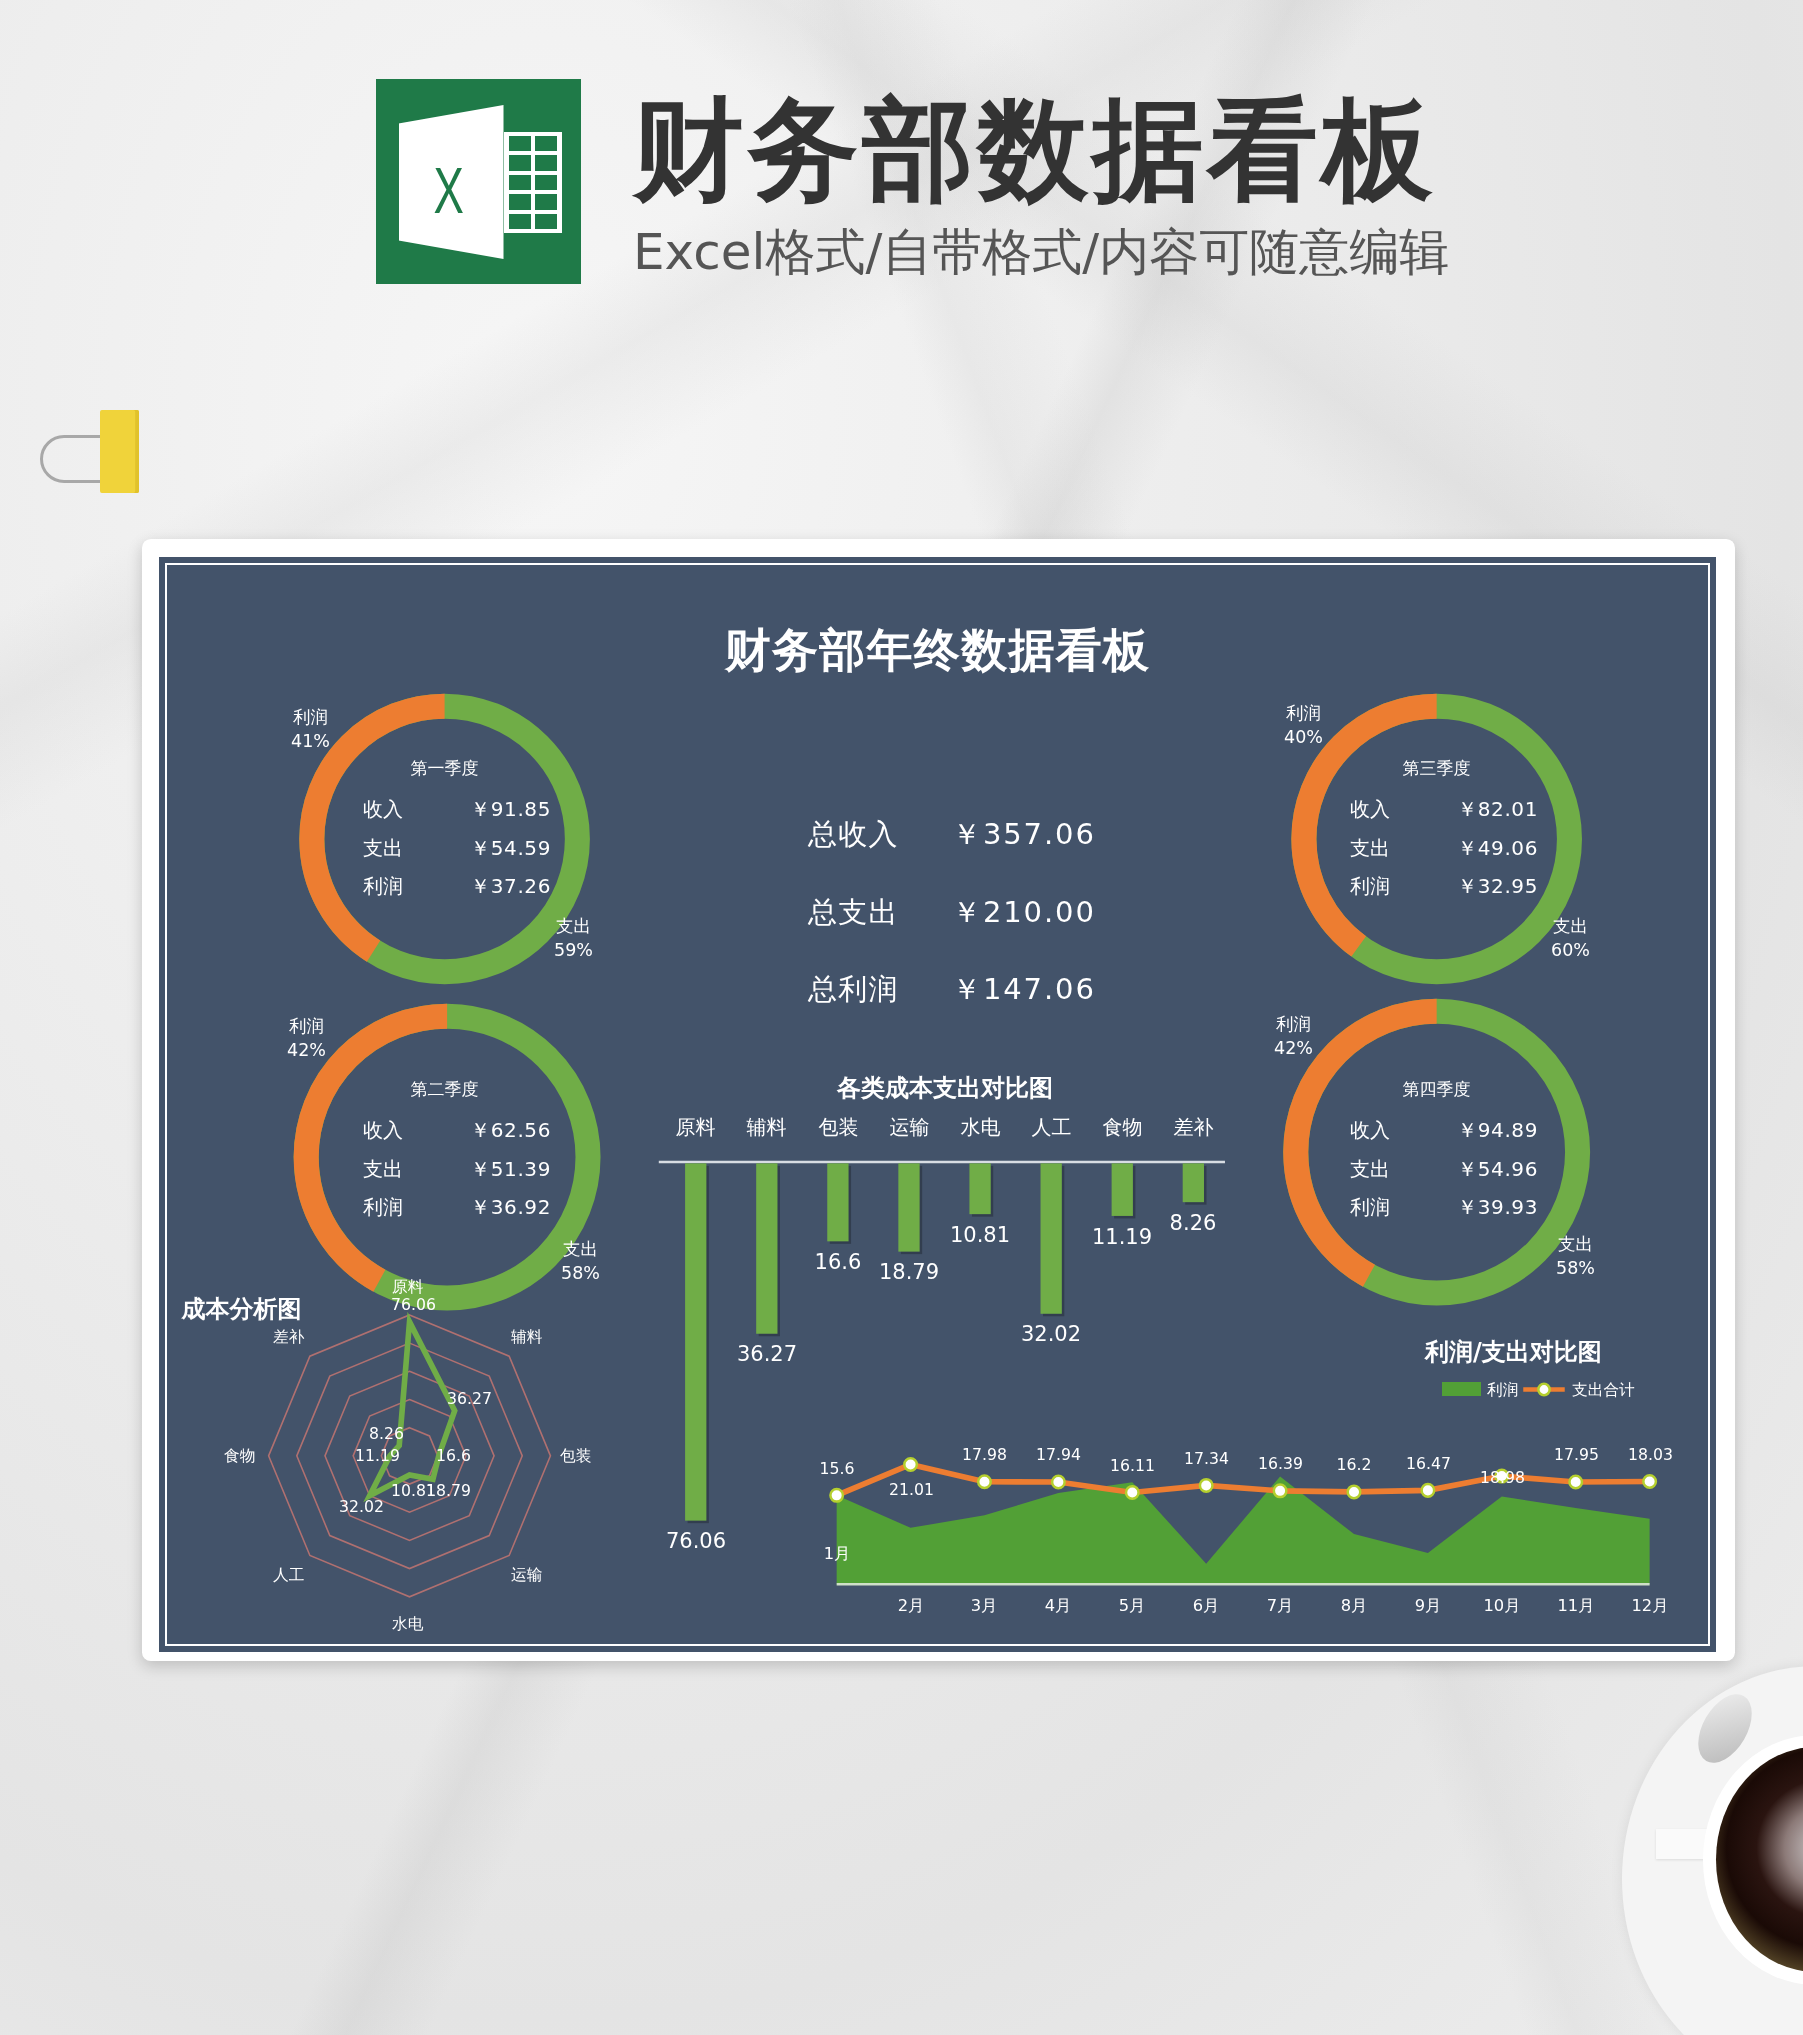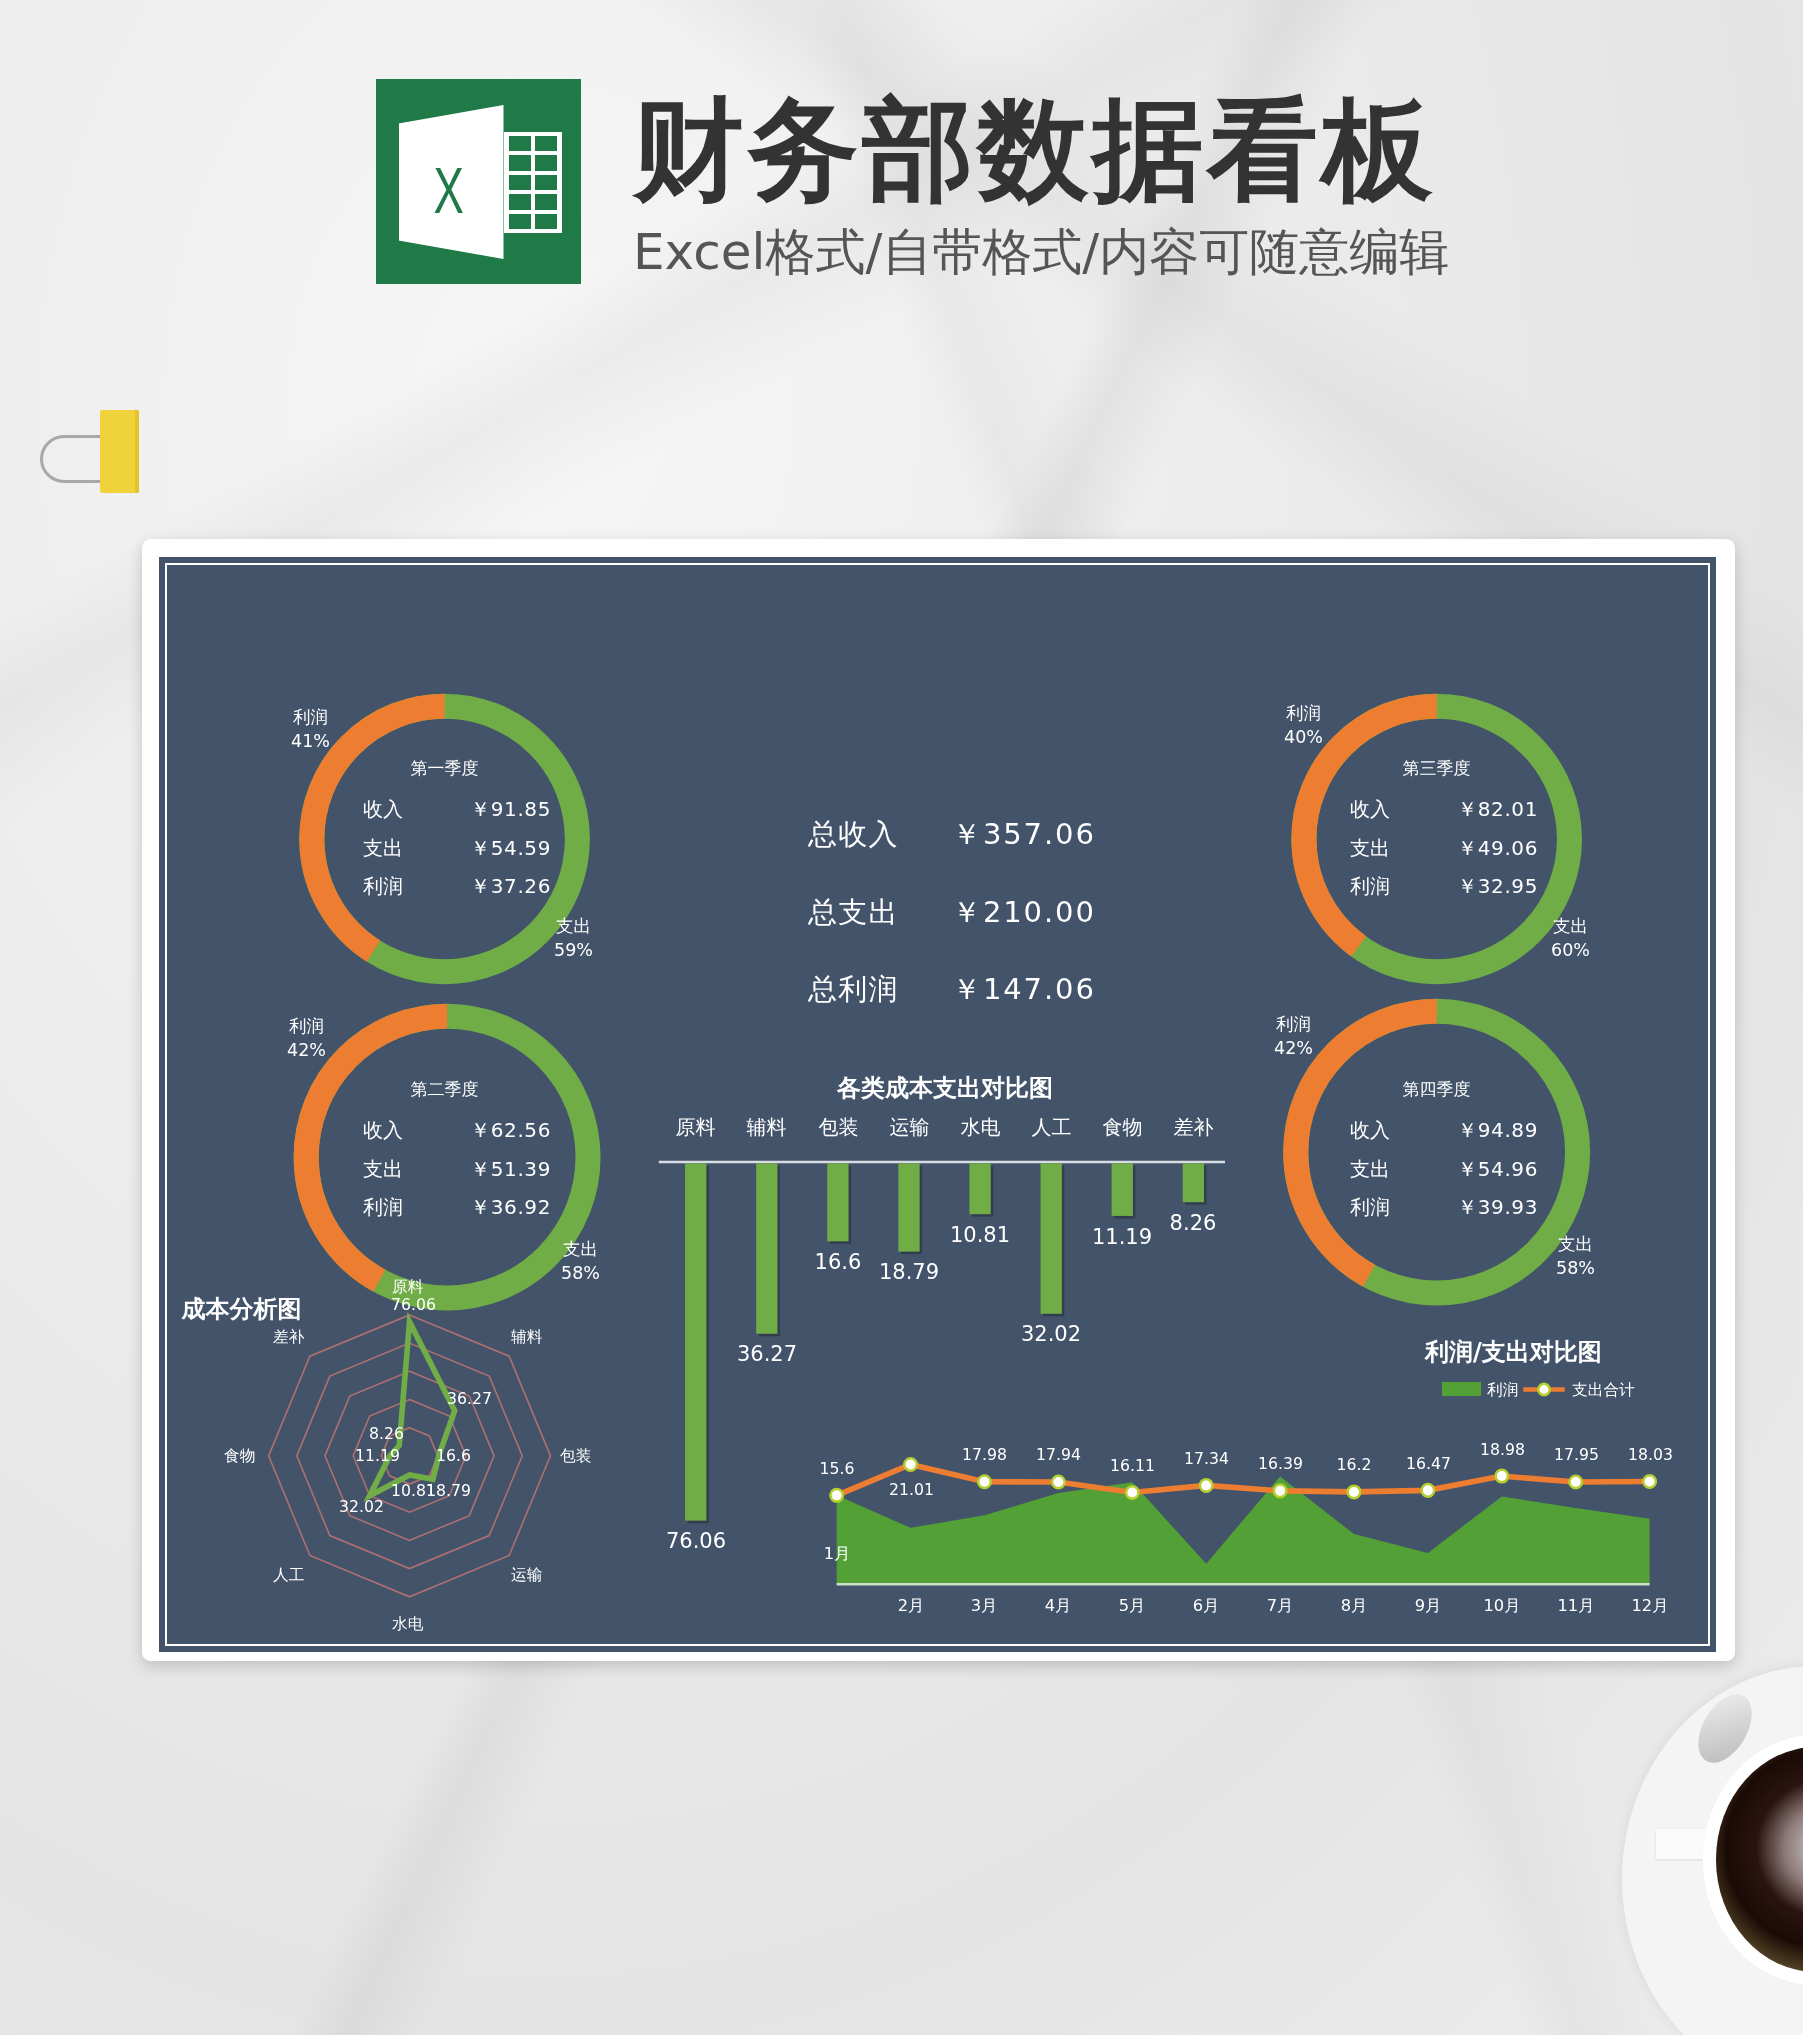"财务部年终数据看板" div.board-title { html: none -> <div>财务部年终数据看板</div> }
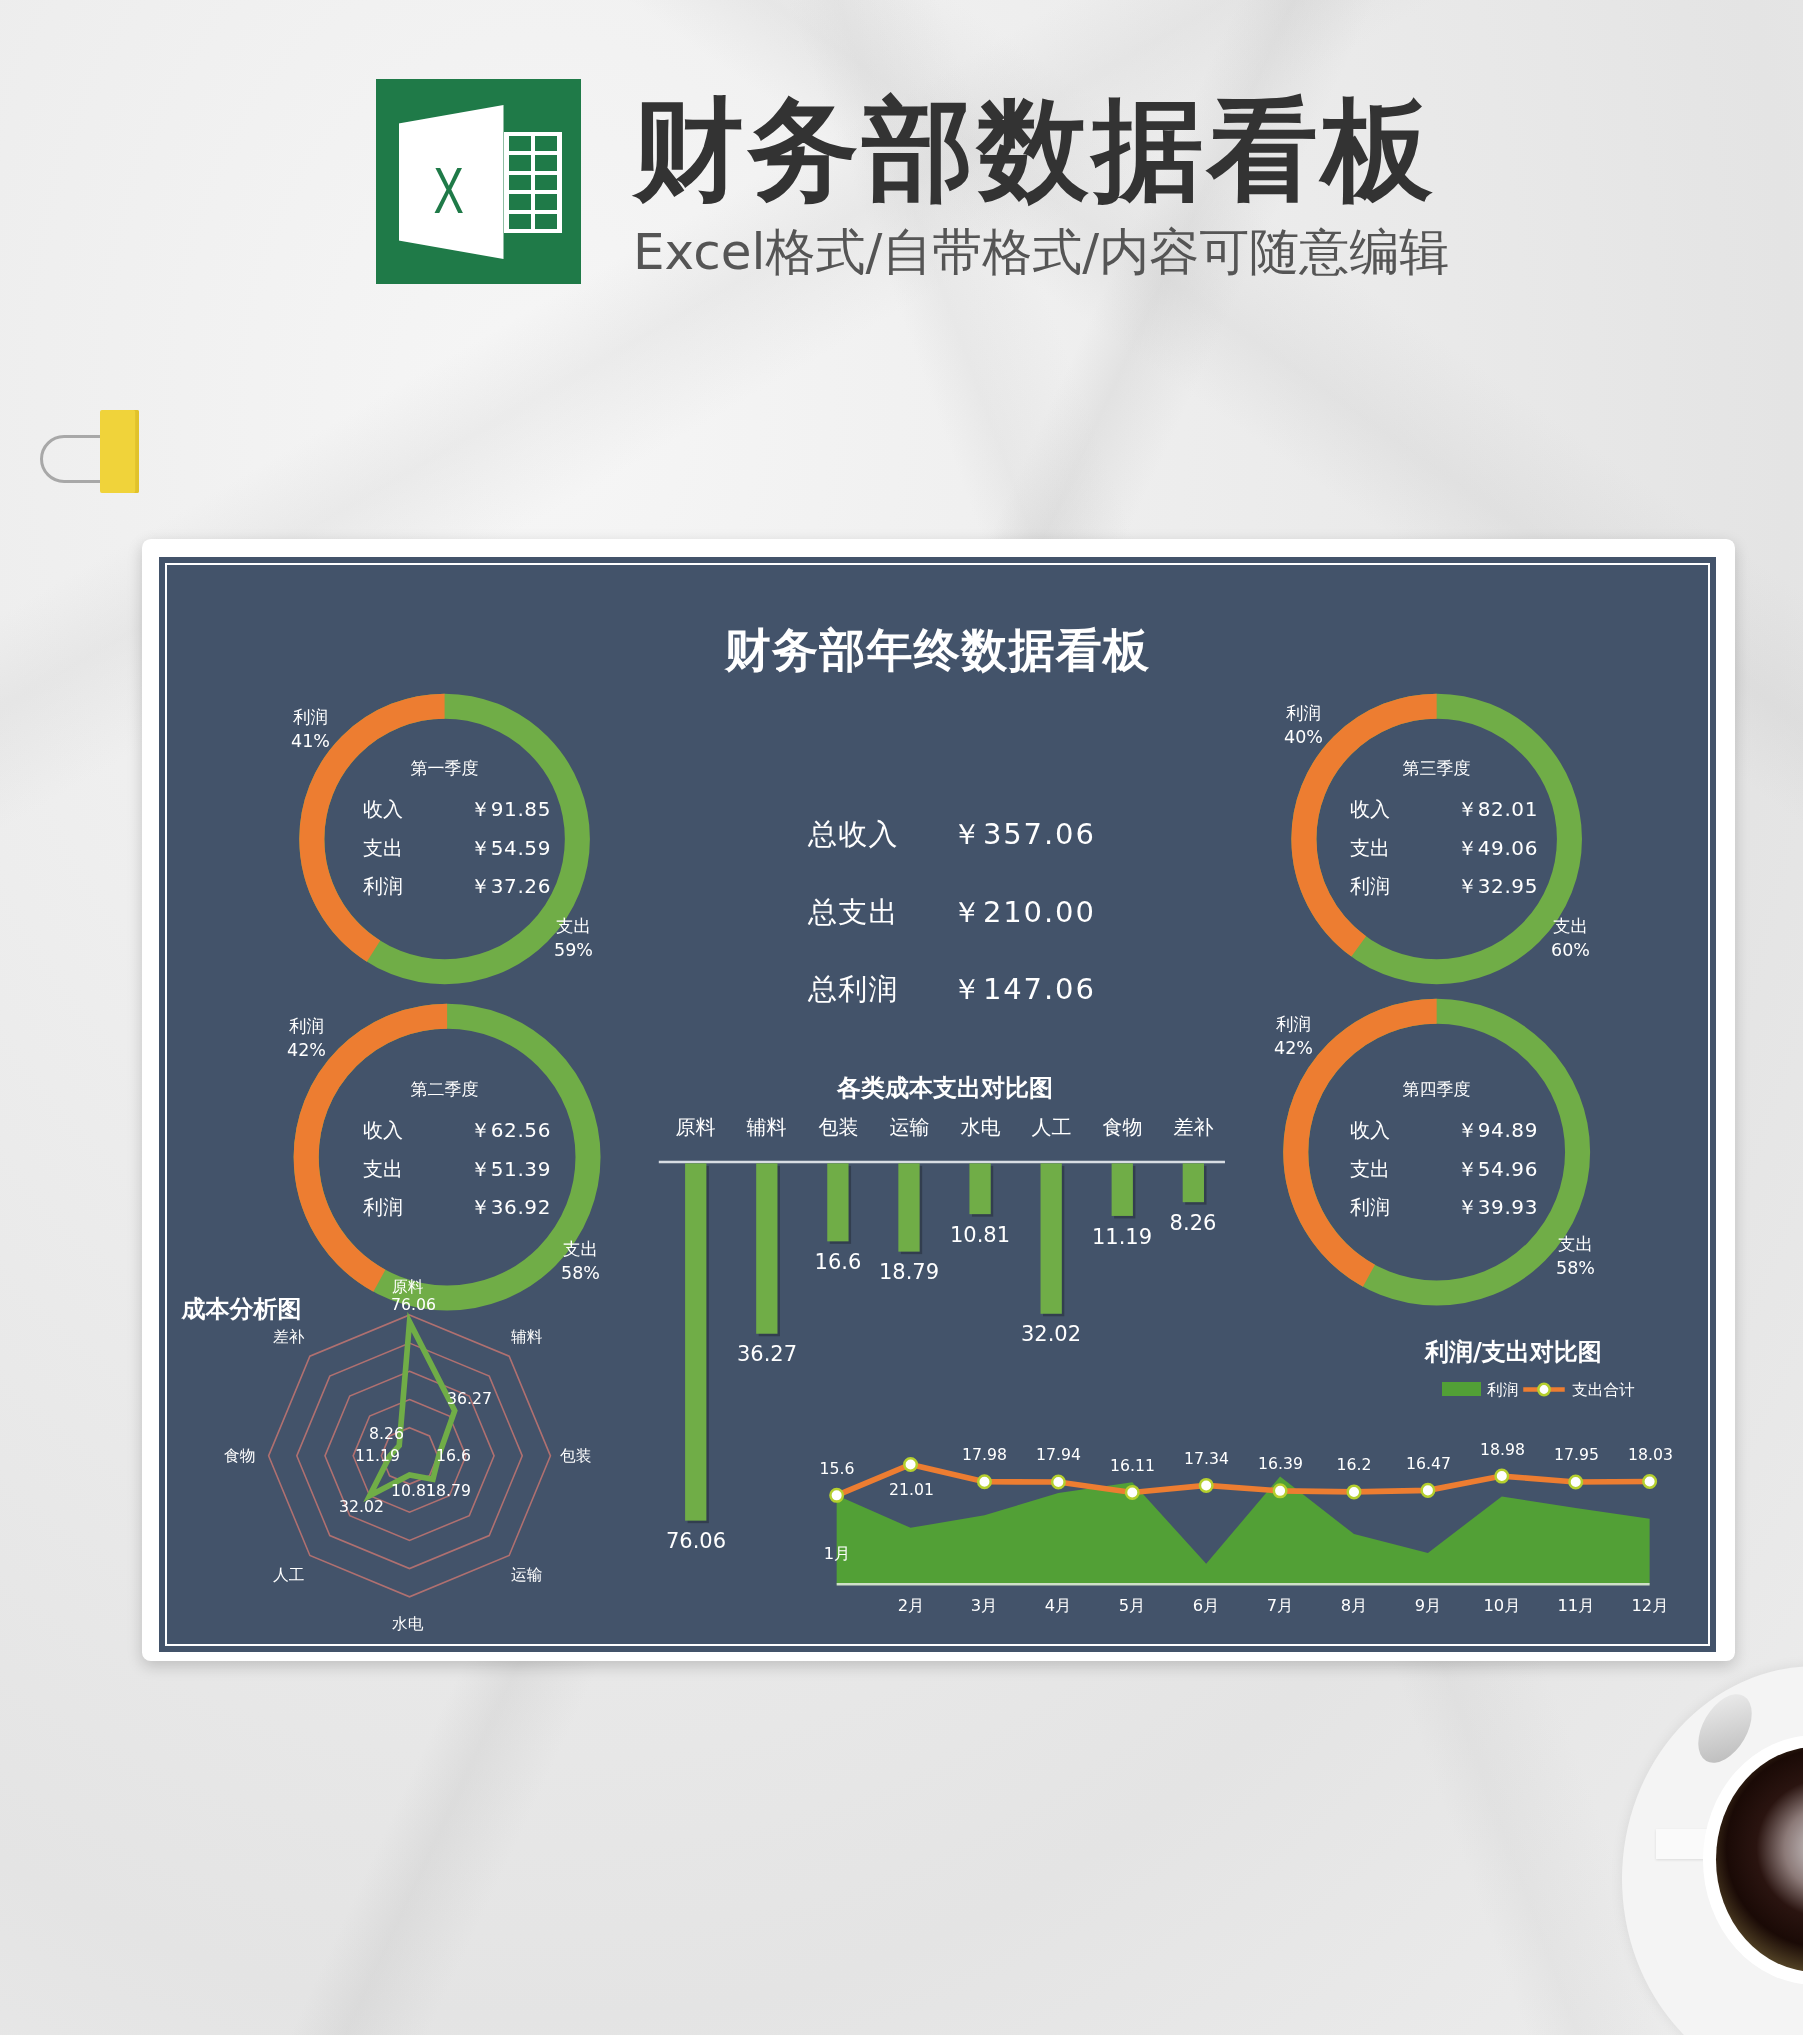"18.98" div.txt { top: 883px -> 911px }
